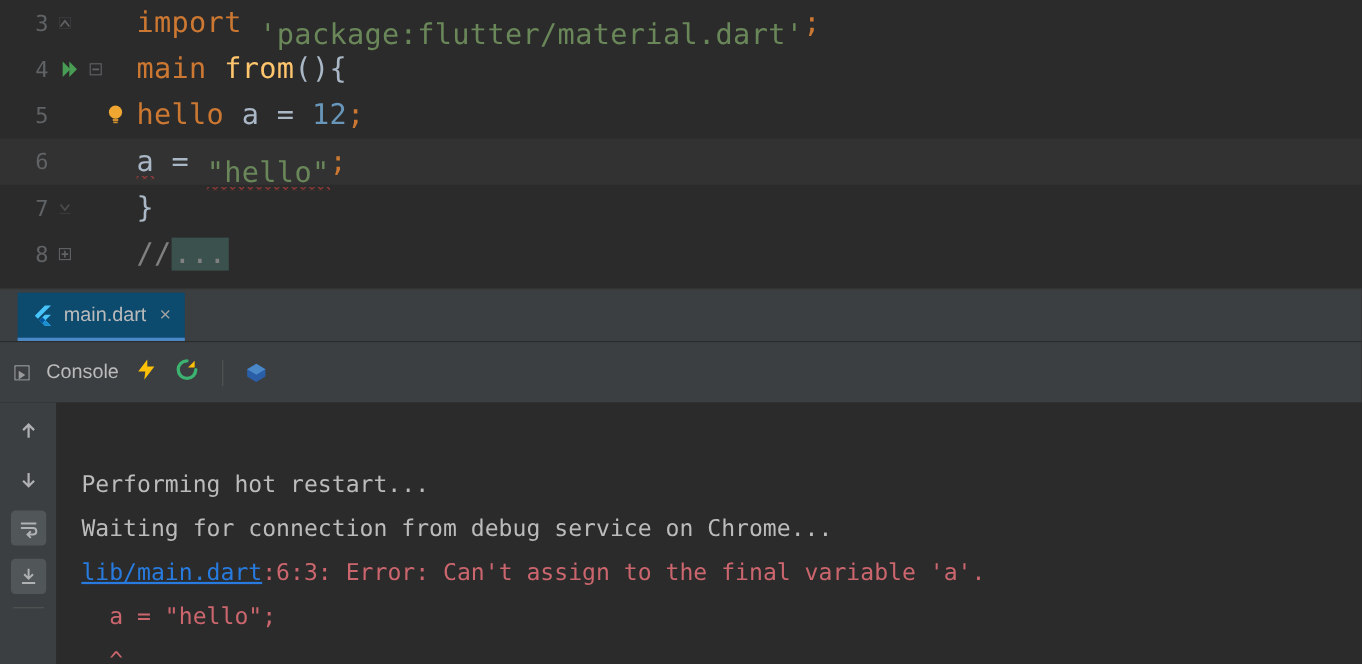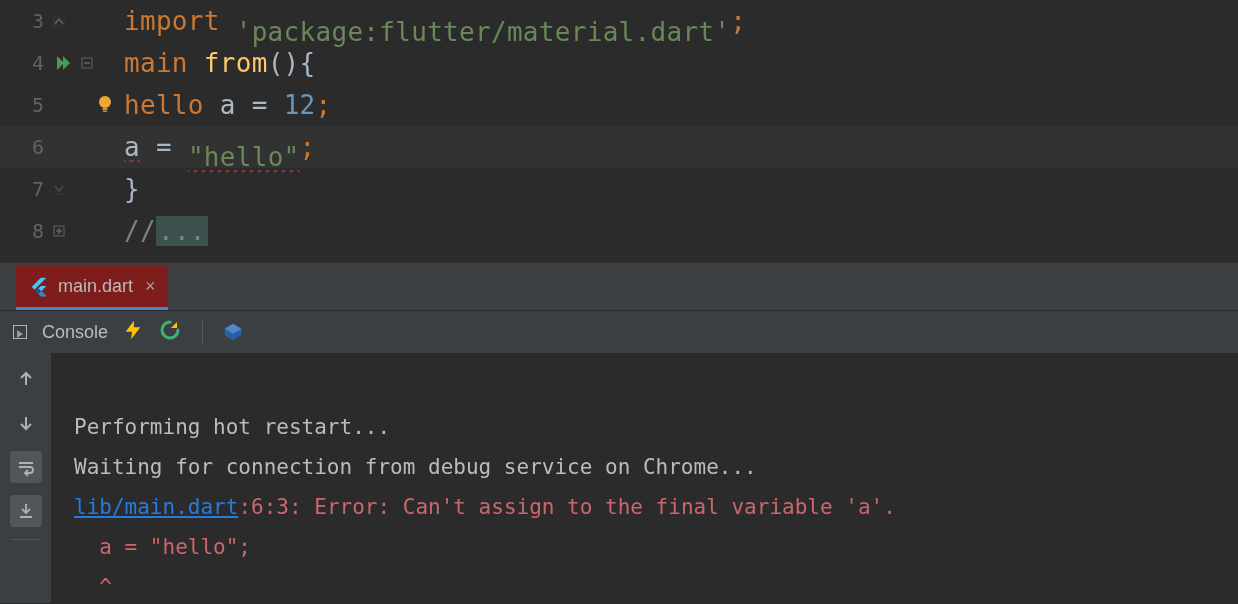"main.dart" .tab { background: #7f1d1d -> #0c4a6e }
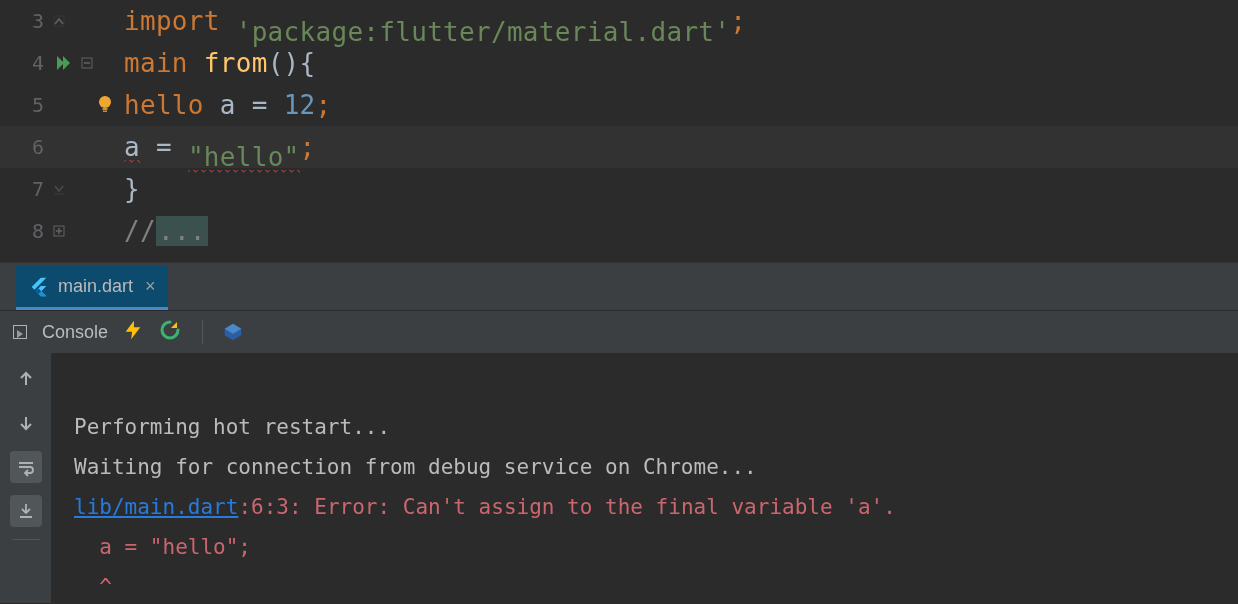"Console" .console-header { height: 43px -> 56px }
